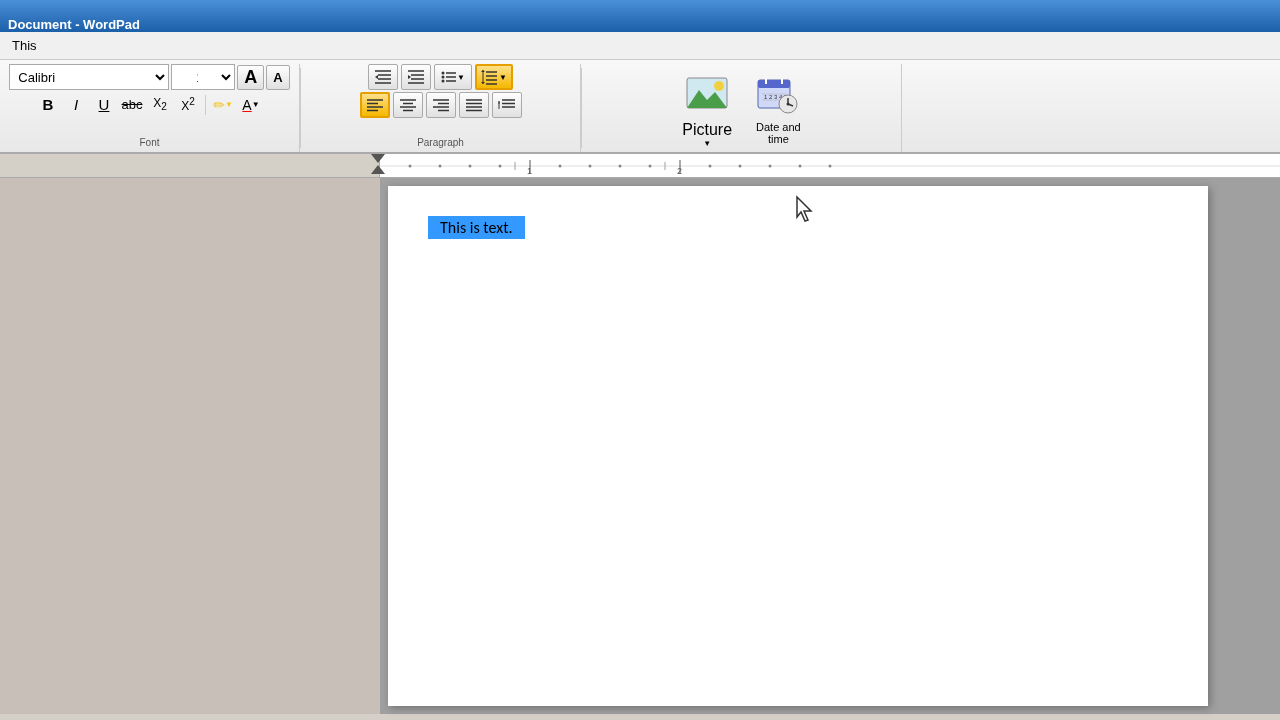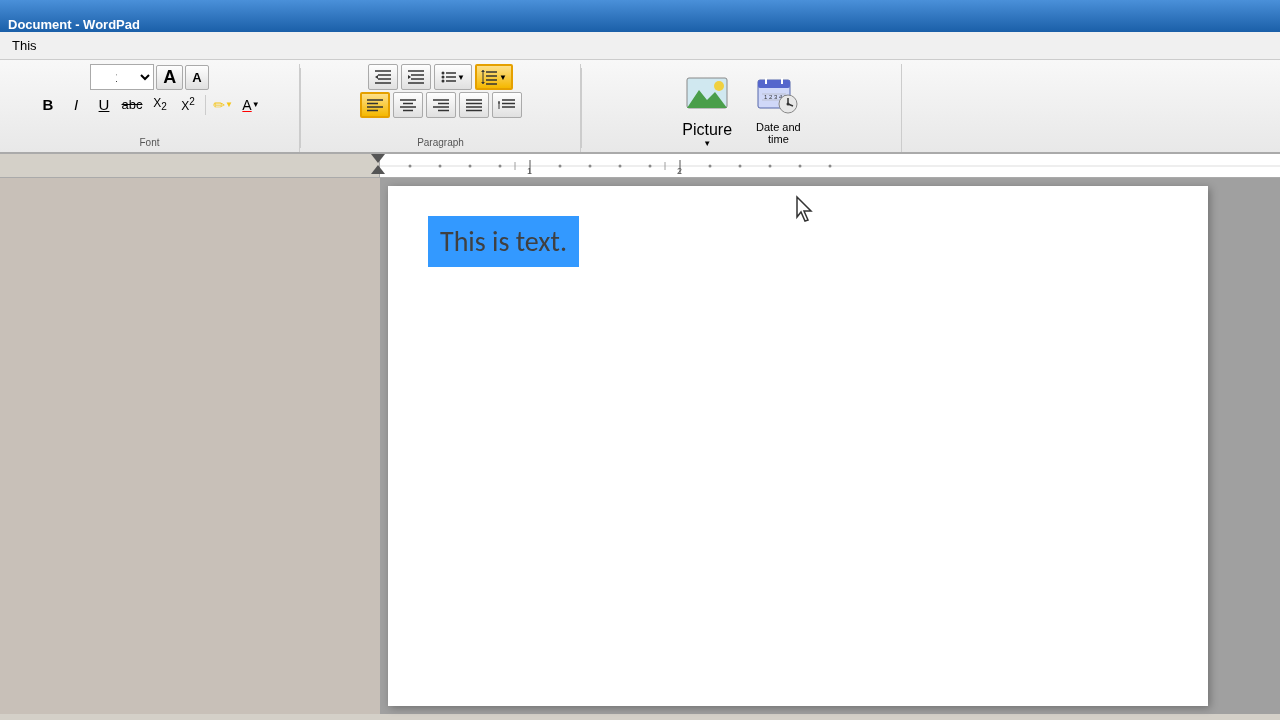"Calibri" select.font-select { html: none -> <select> <option>Calibri</option> </select> }
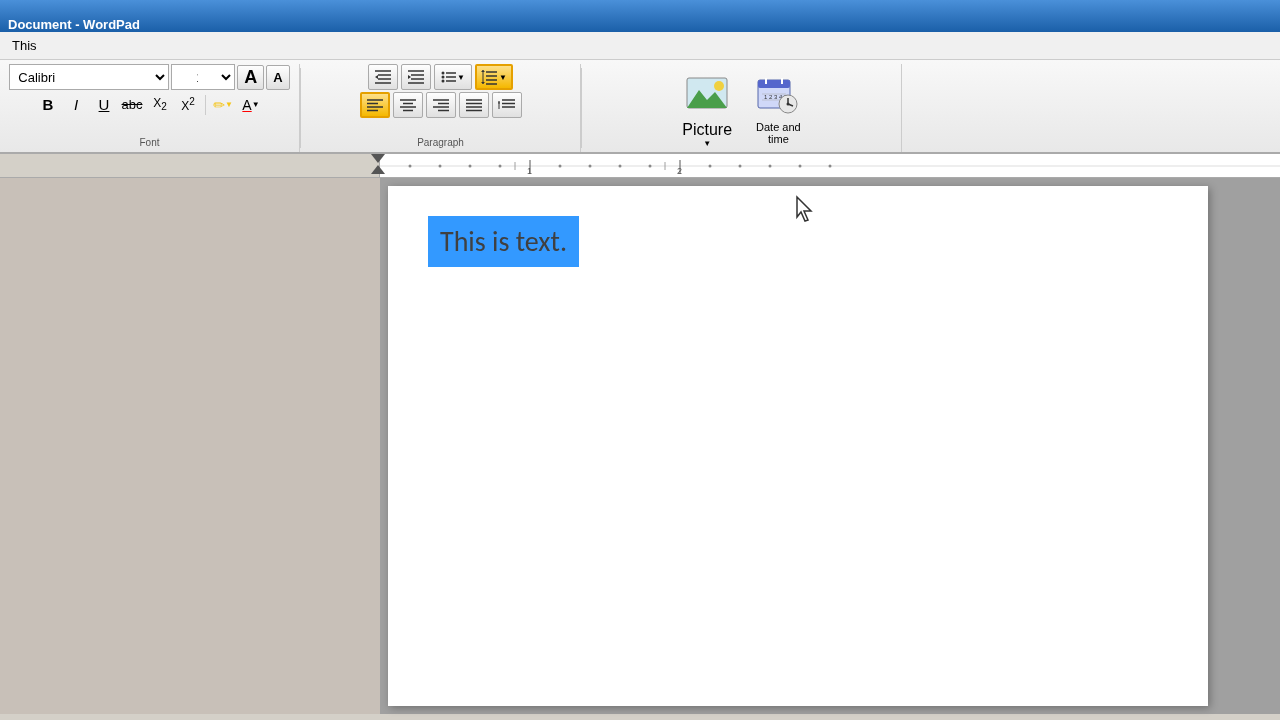"This is text." .selected-text { color: #404040 -> #000000; font-size: 28px -> 16px; padding: 8px 12px -> 2px 12px }
